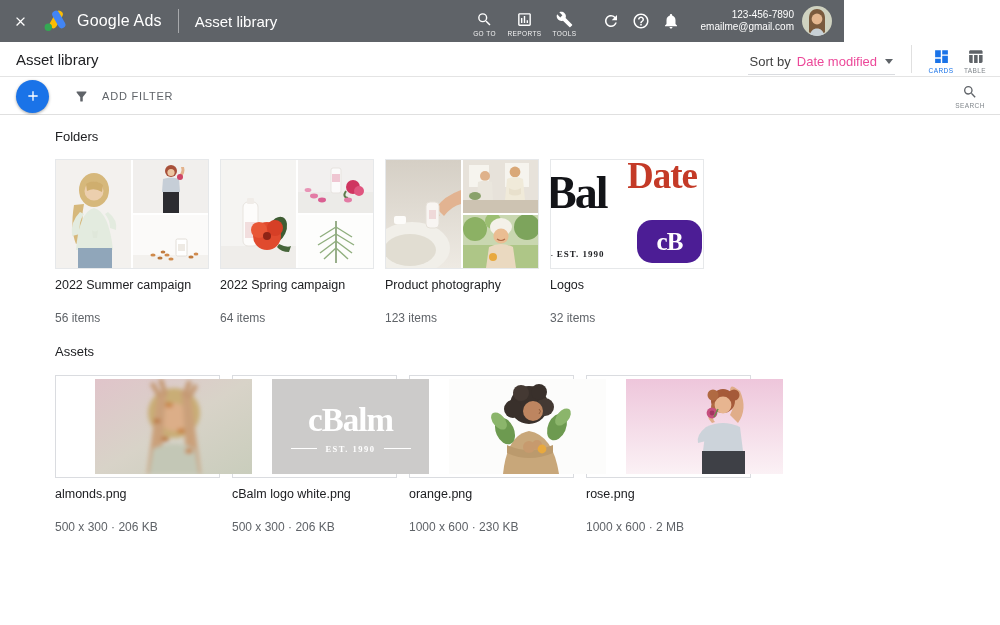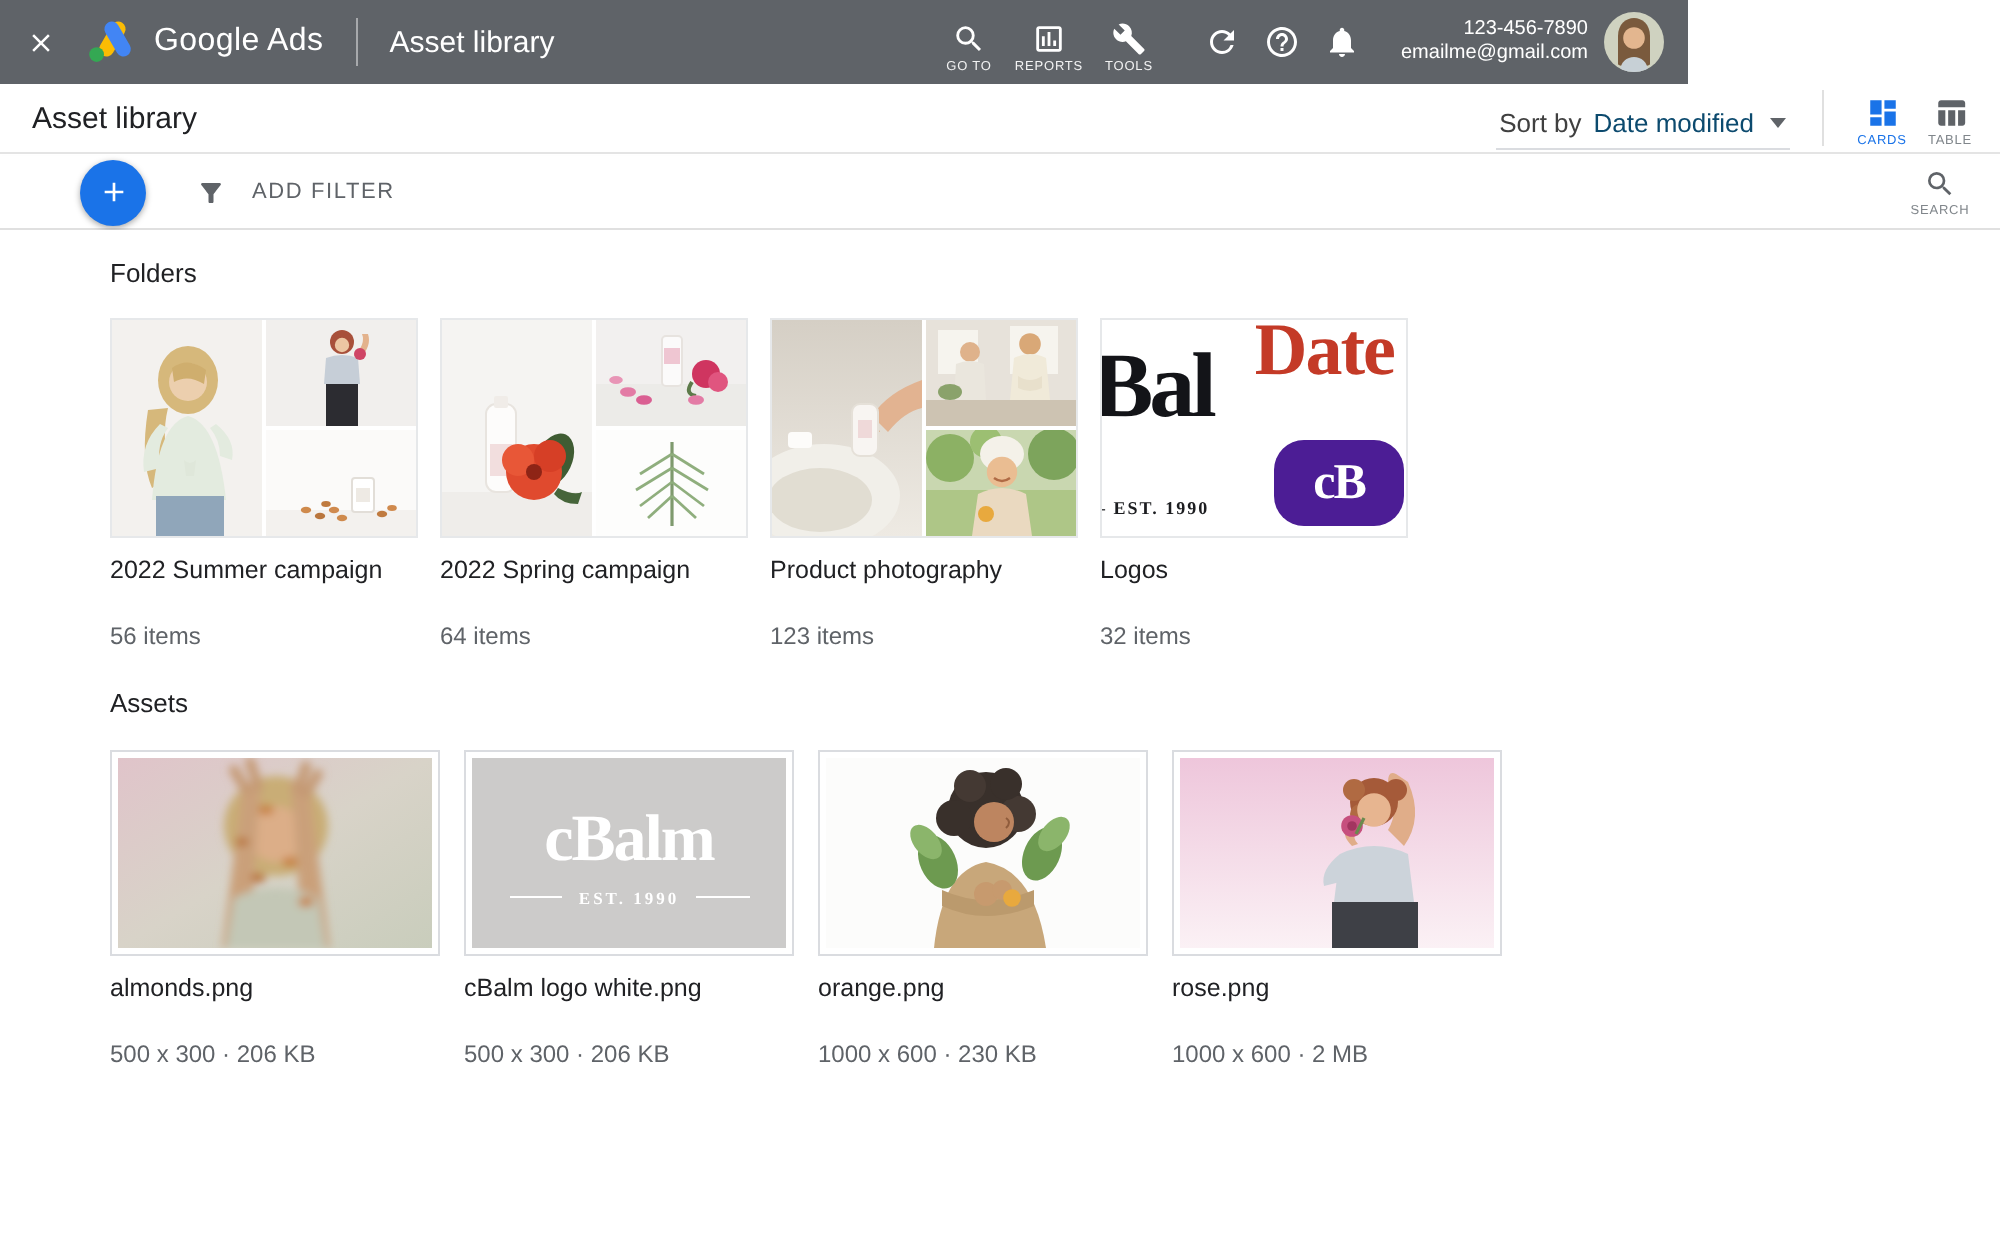"Date modified" .sort-value { color: #0c4a6e -> #ec4899 }
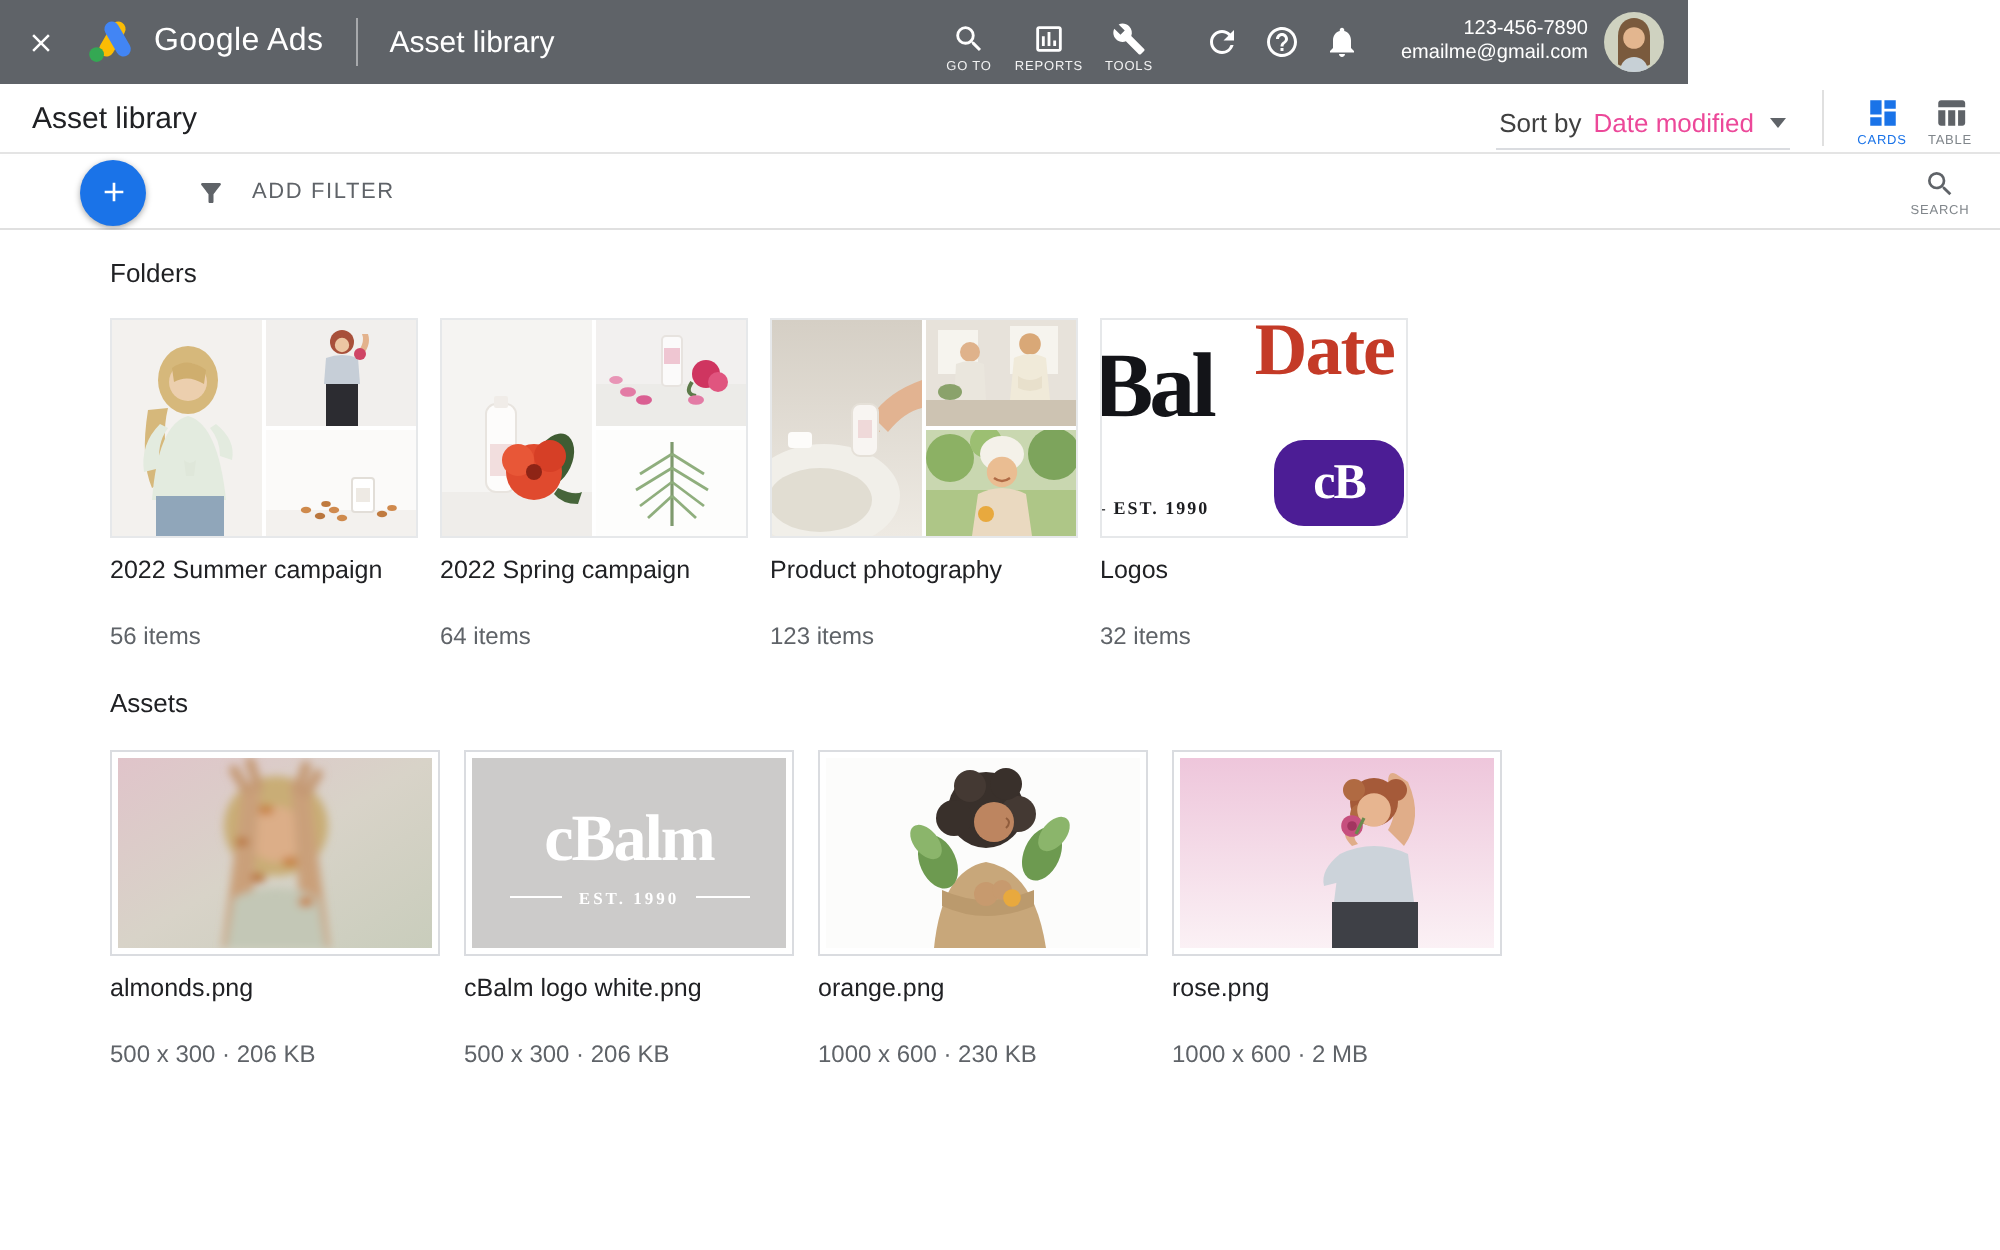"ADD FILTER" .toolbar-row { padding-left: 24px -> none }
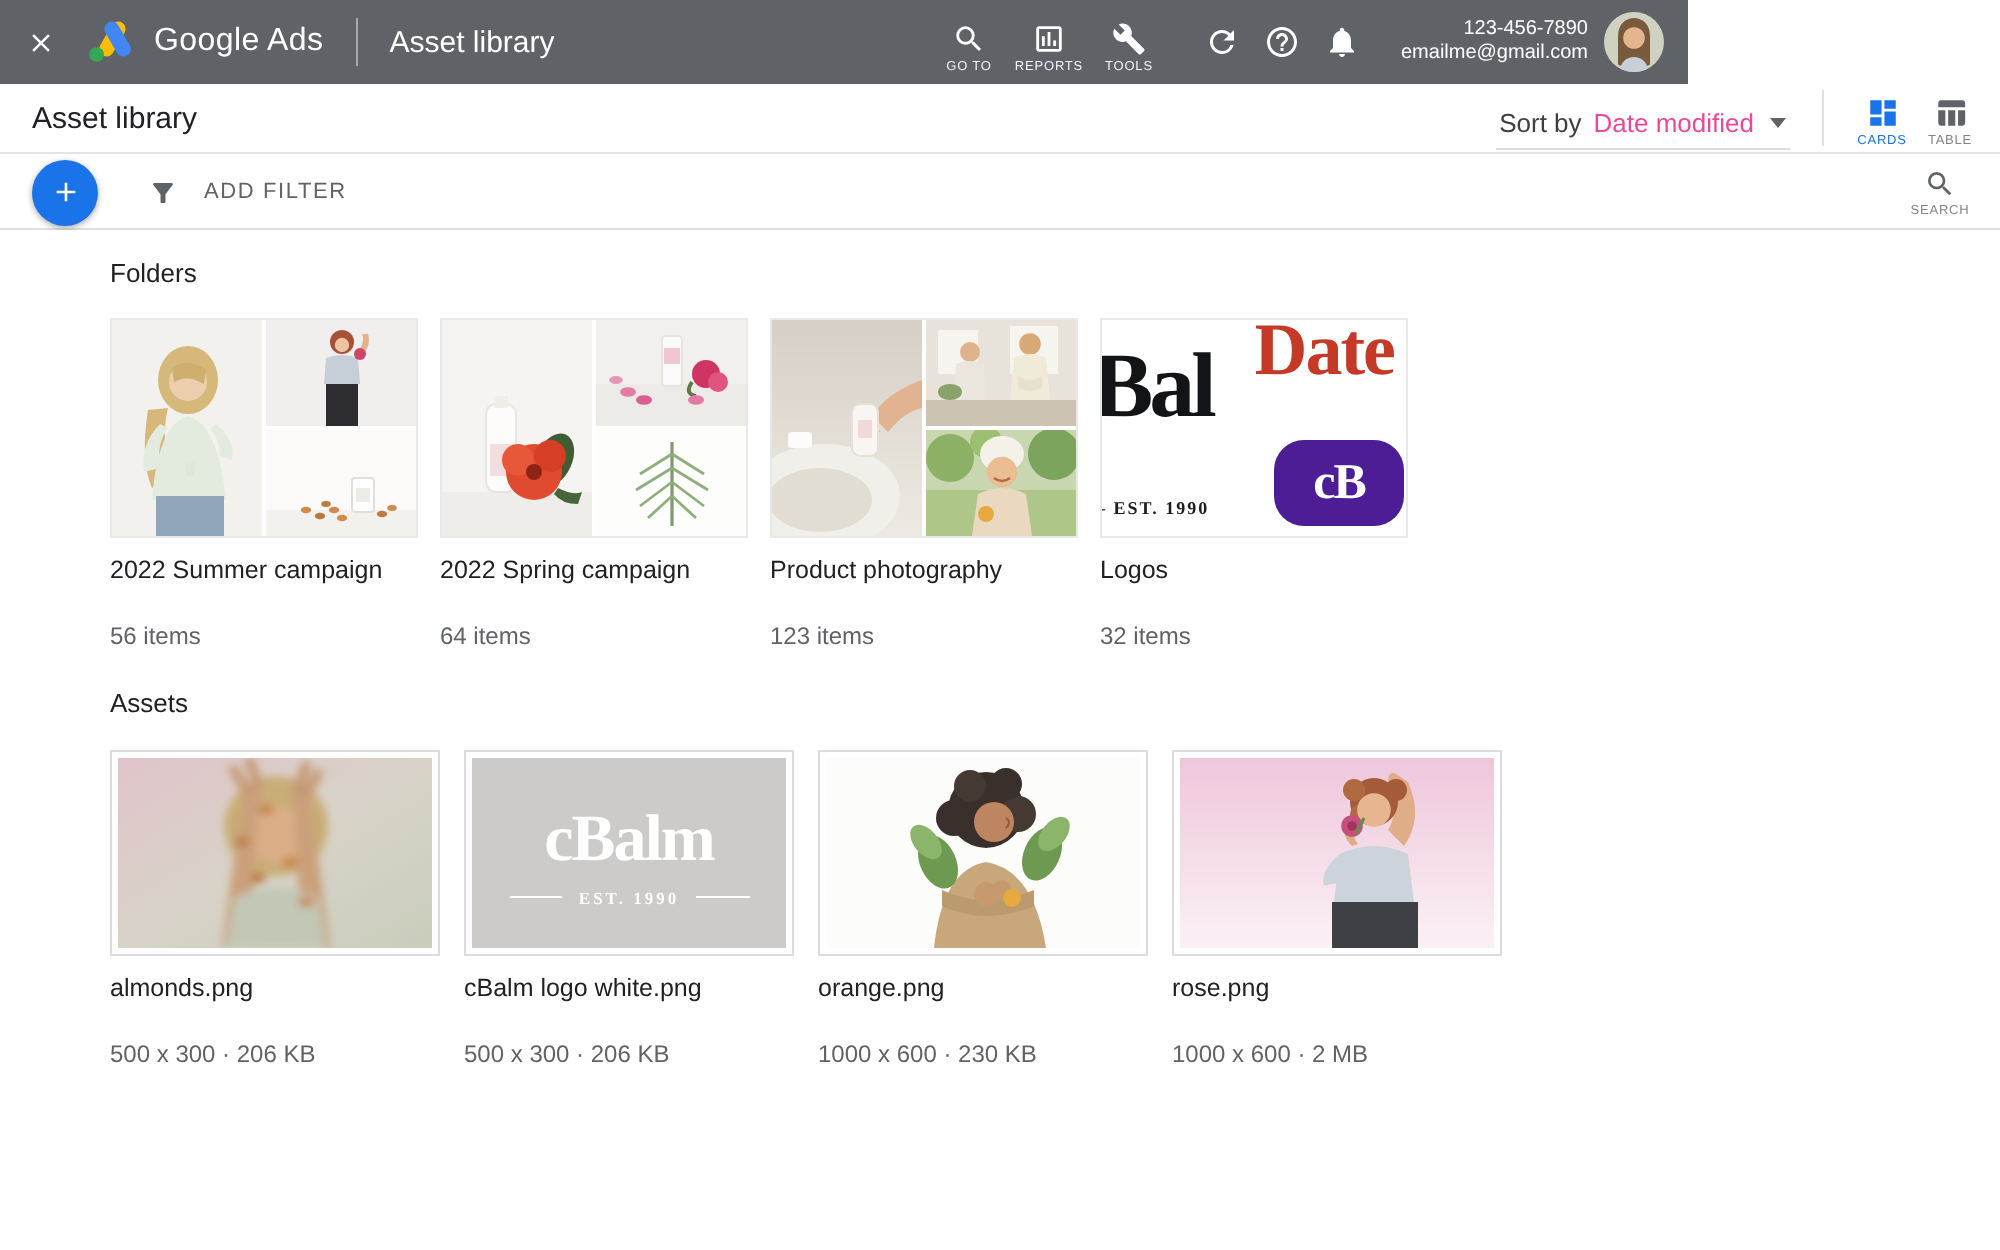"cBalm" .frame .img { margin-left: none -> 36px }
